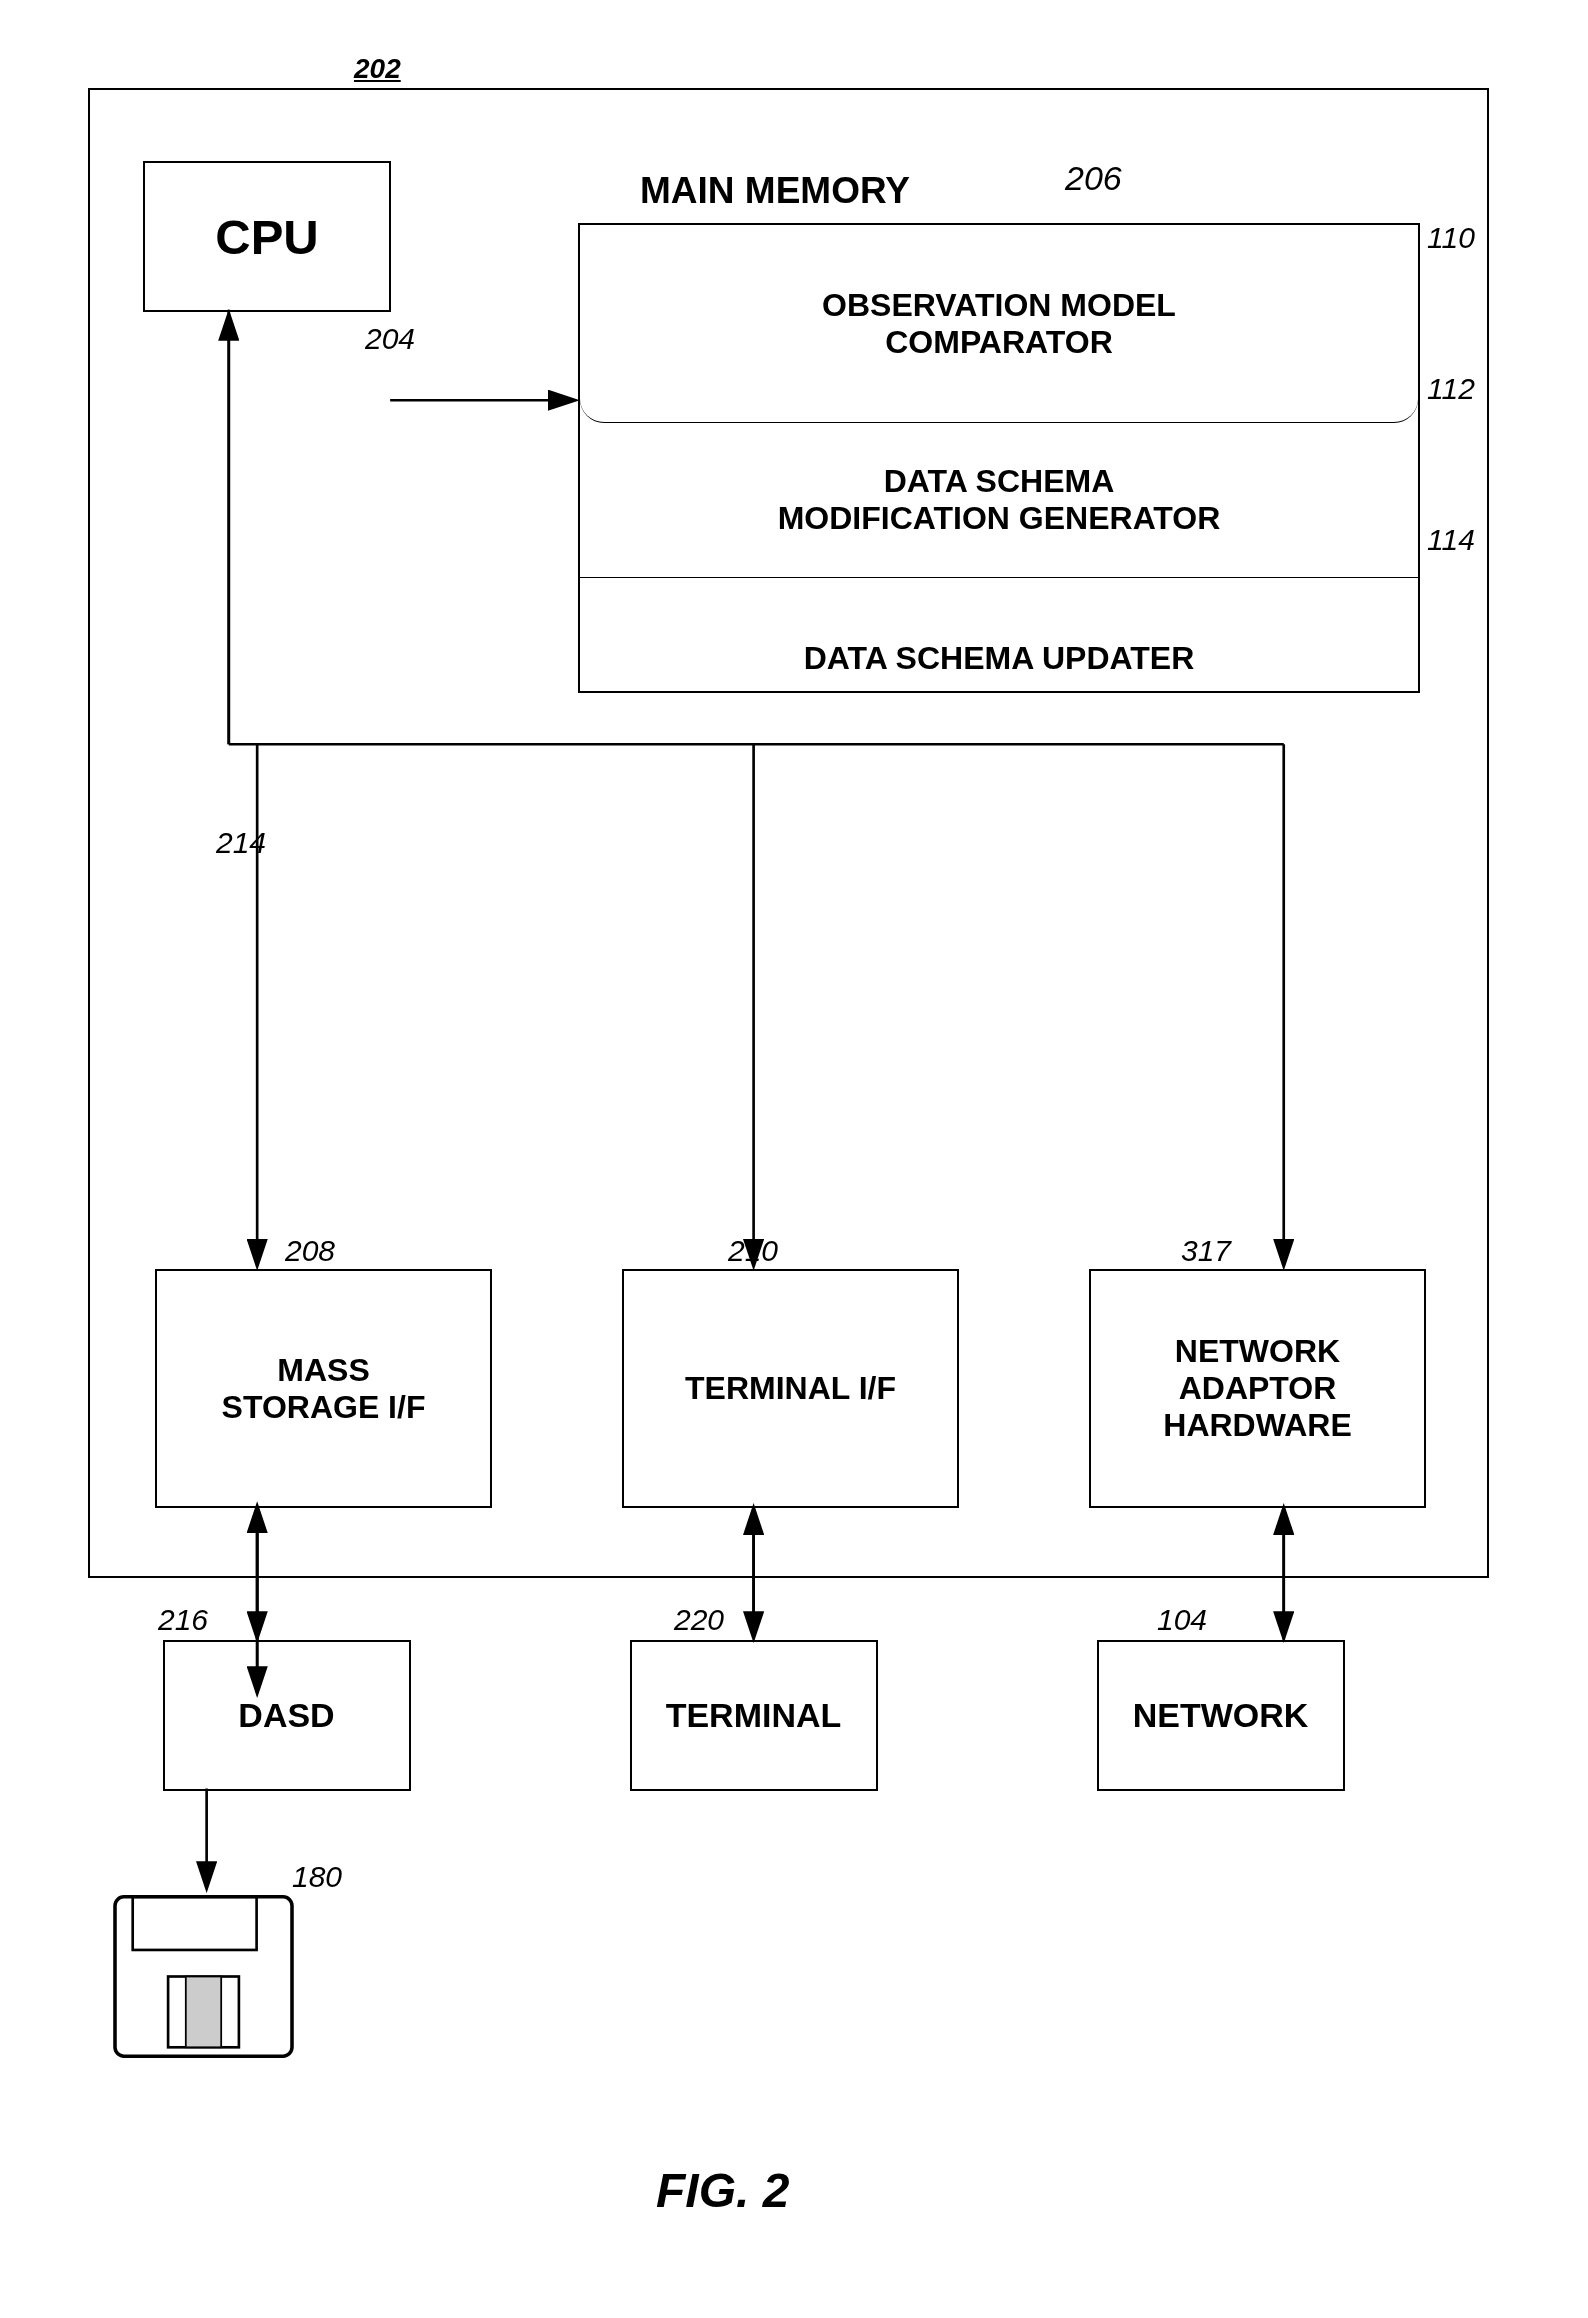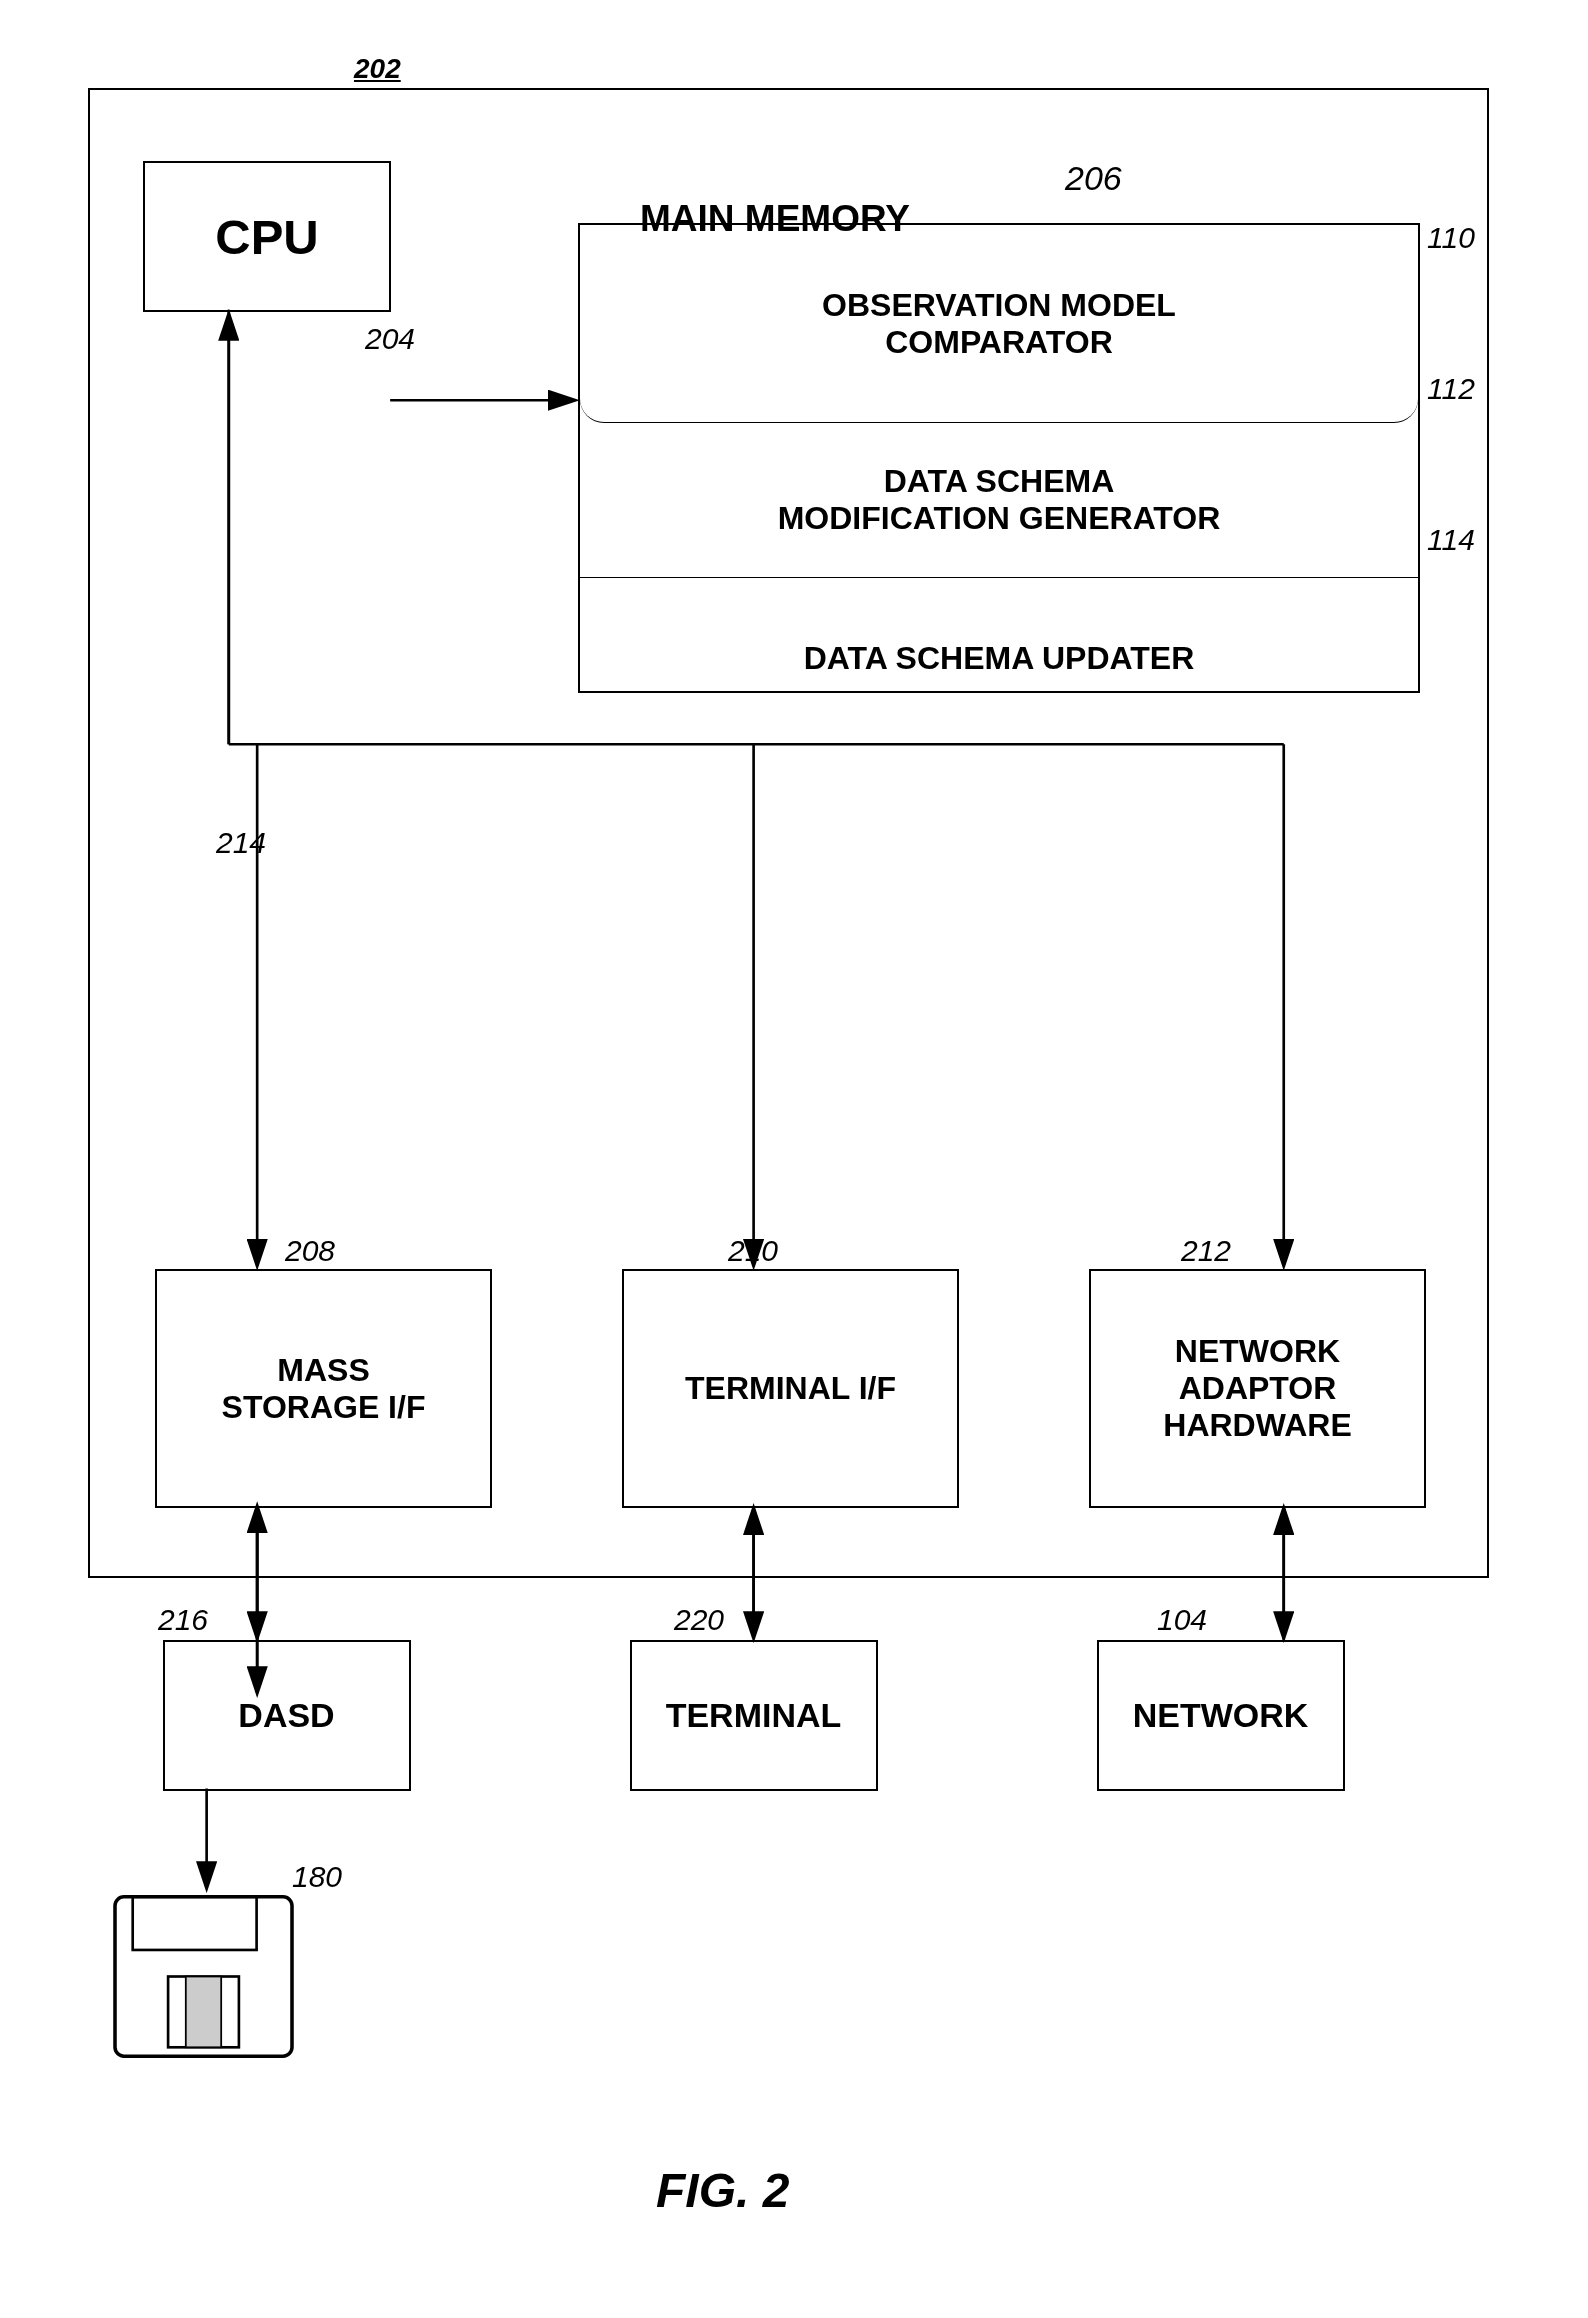"MAIN MEMORY" .main-memory-label { margin-top: 28px -> none }
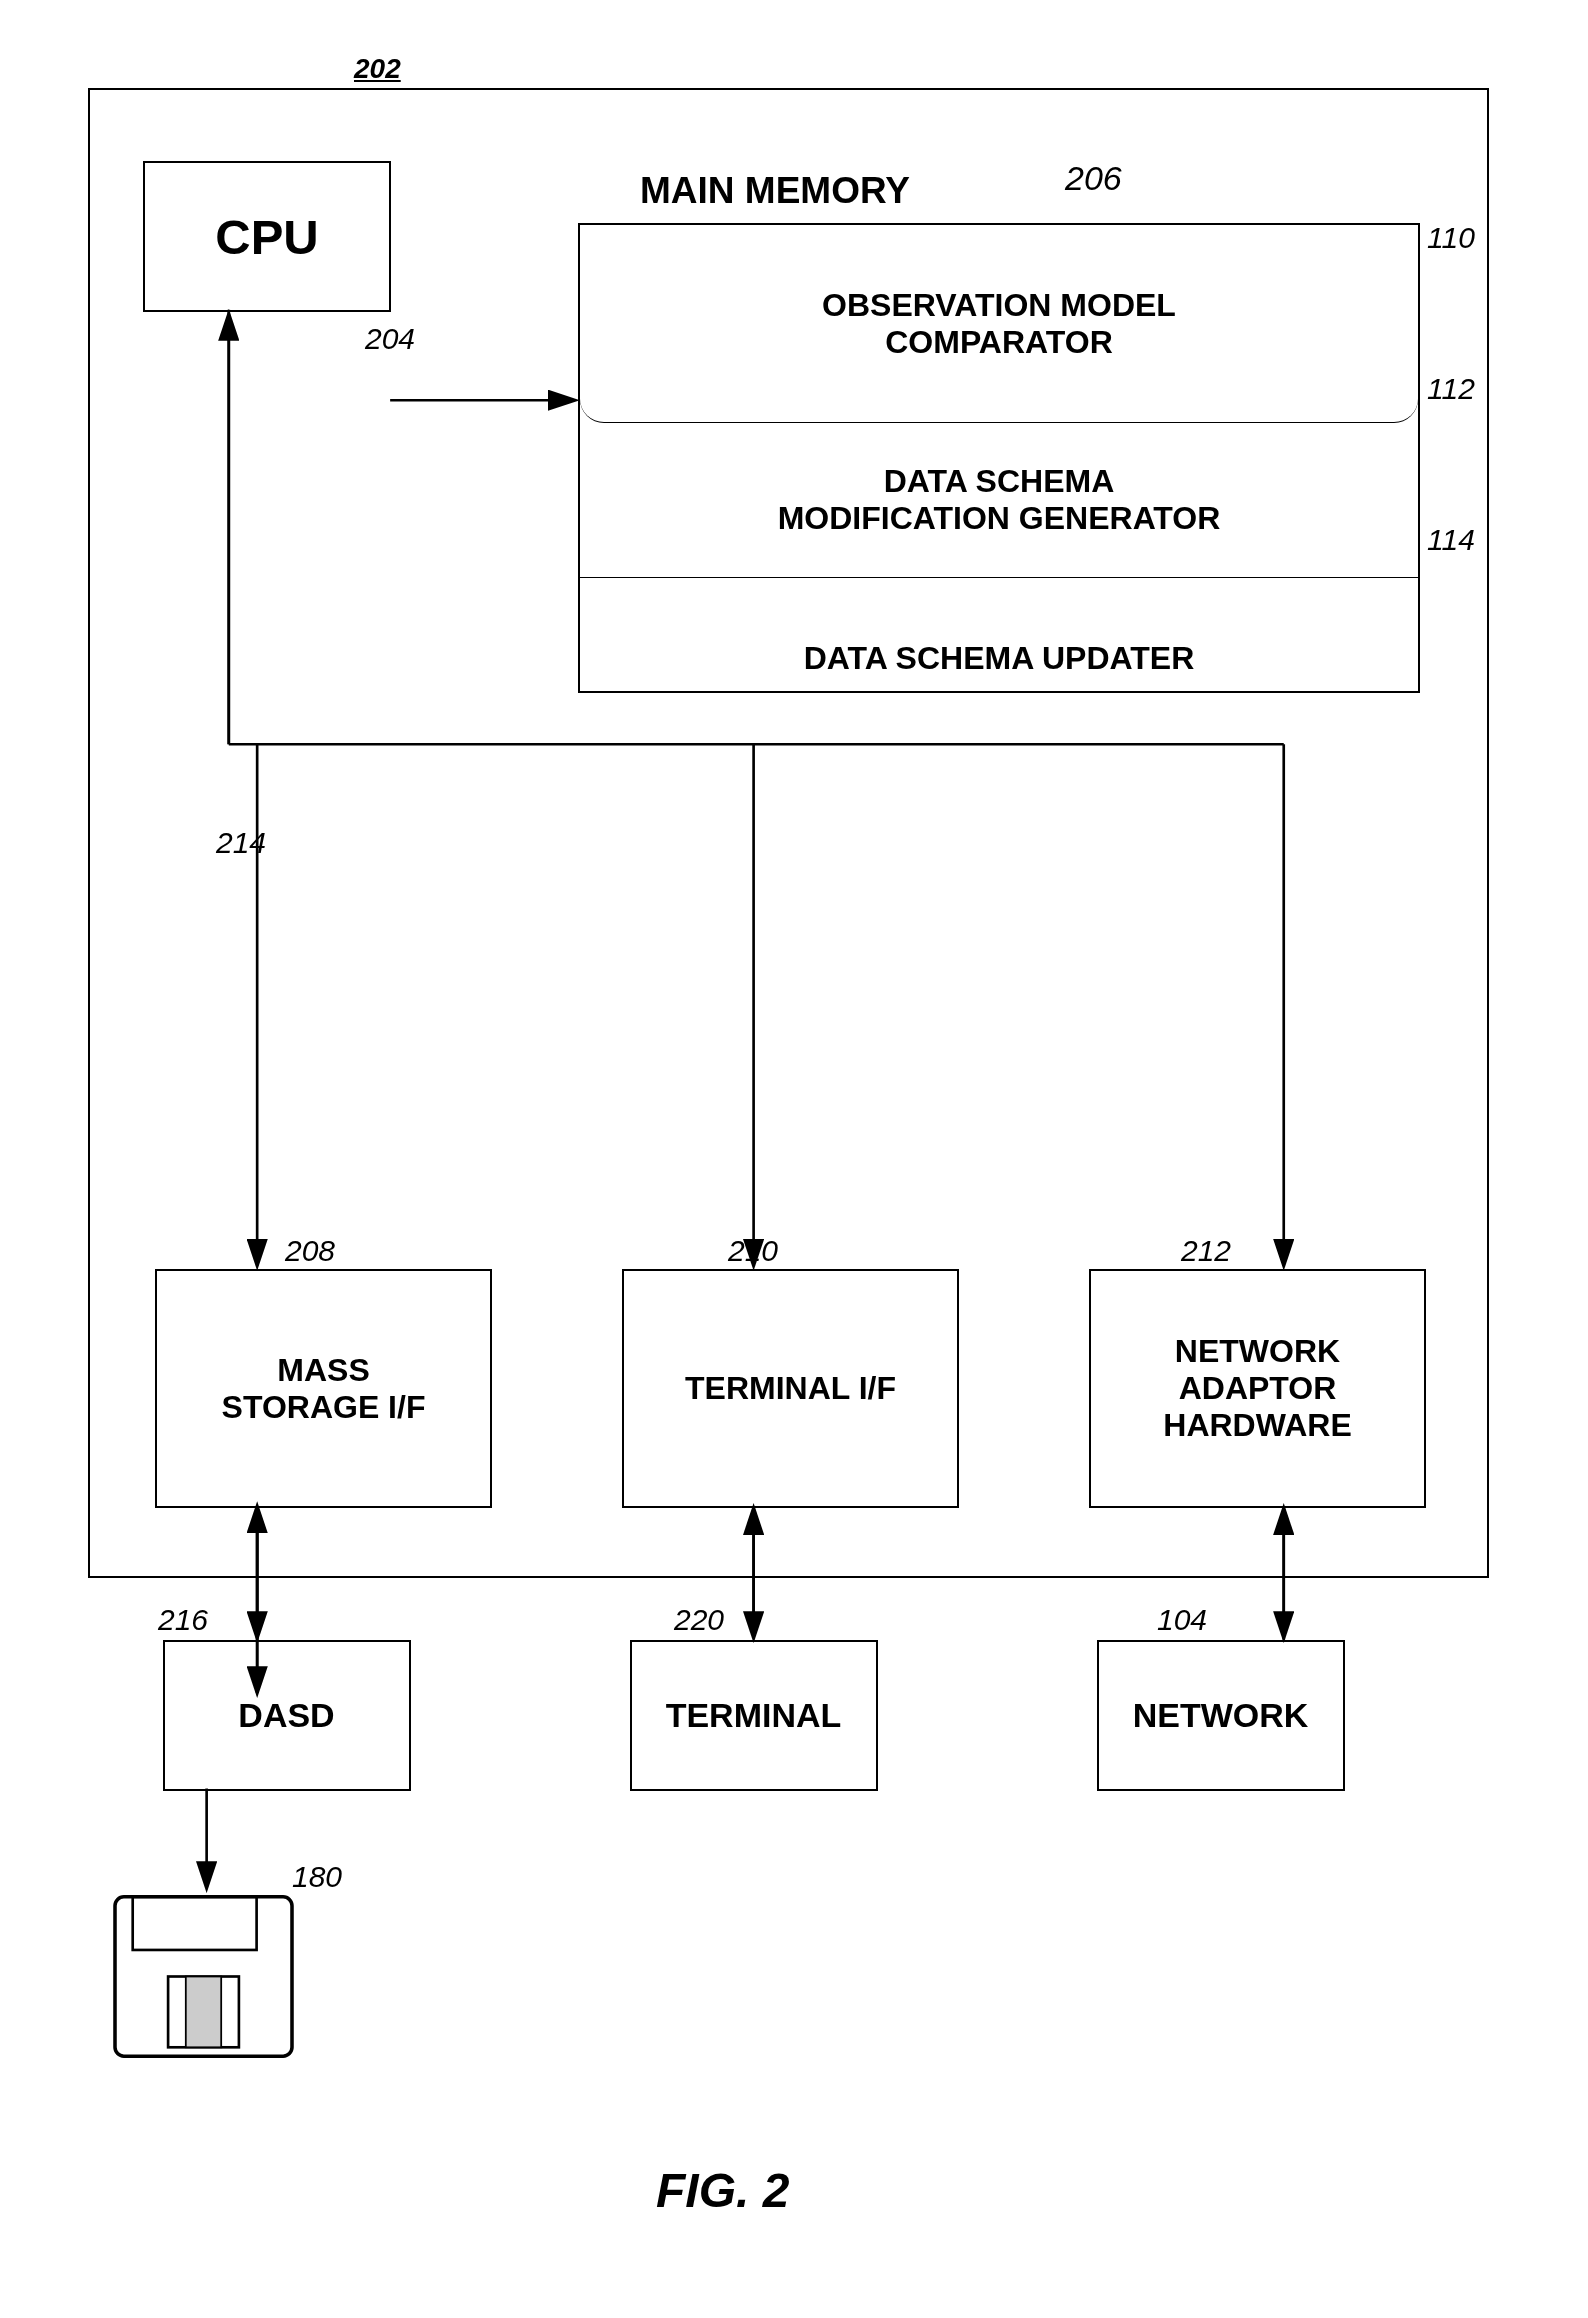"212" div.label-212 { text: 212 -> 317 }
